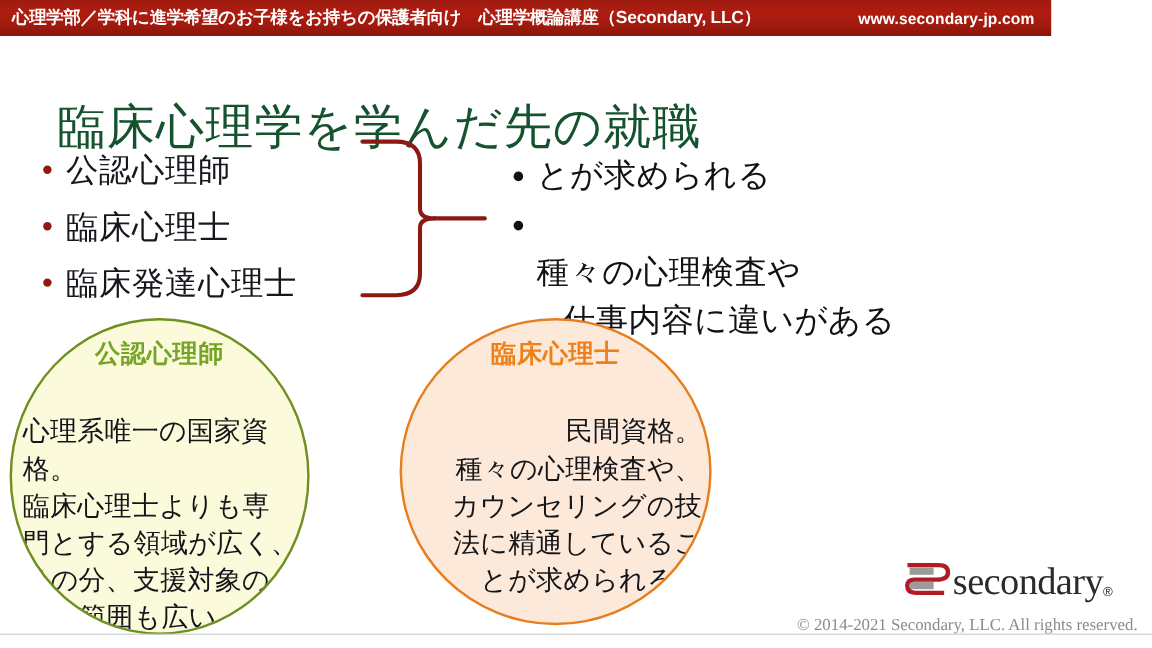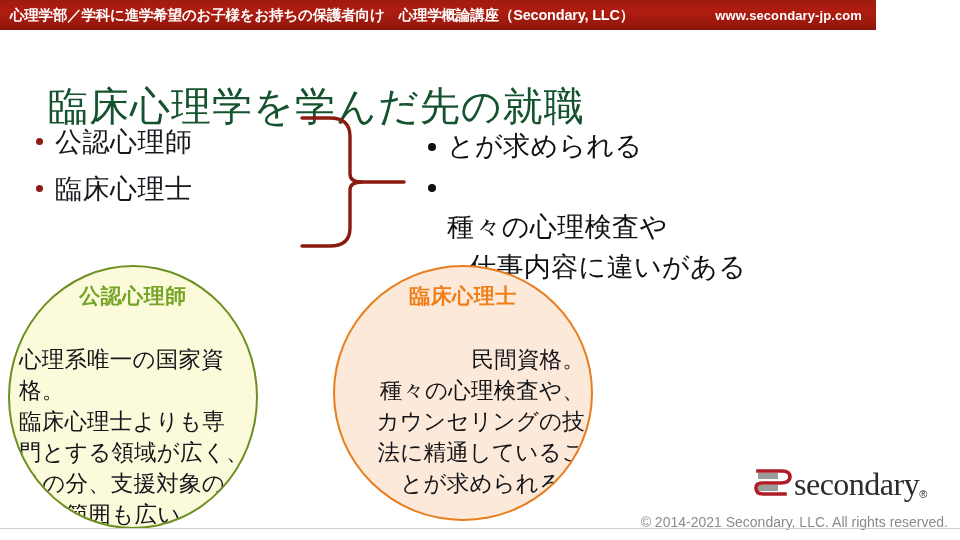"臨床発達心理士" div.left-item { html: none -> <div> <span></span> <span>臨床発達心理士</span> </div> }
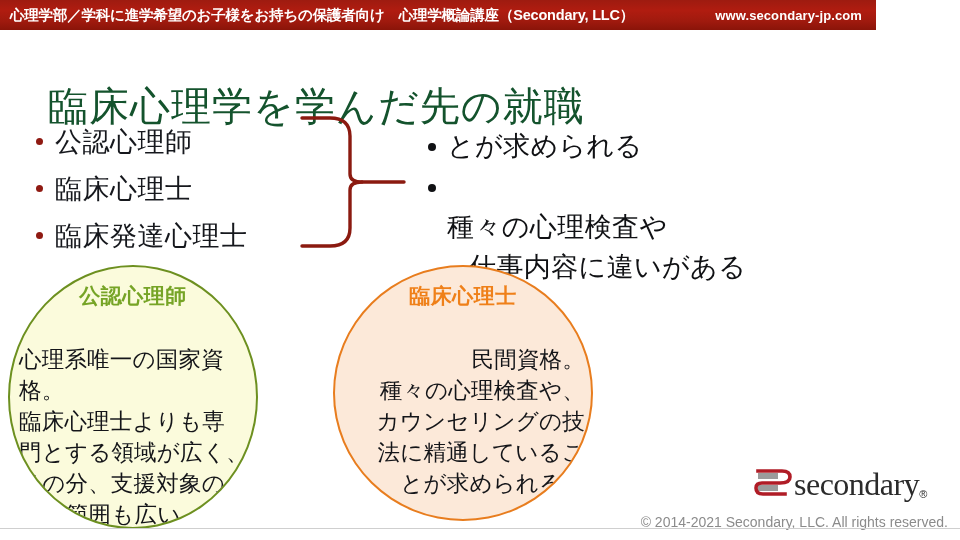"© 2014-2021 Secondary, LLC. All" .copyright { font-family: none -> Liberation Serif, serif }
